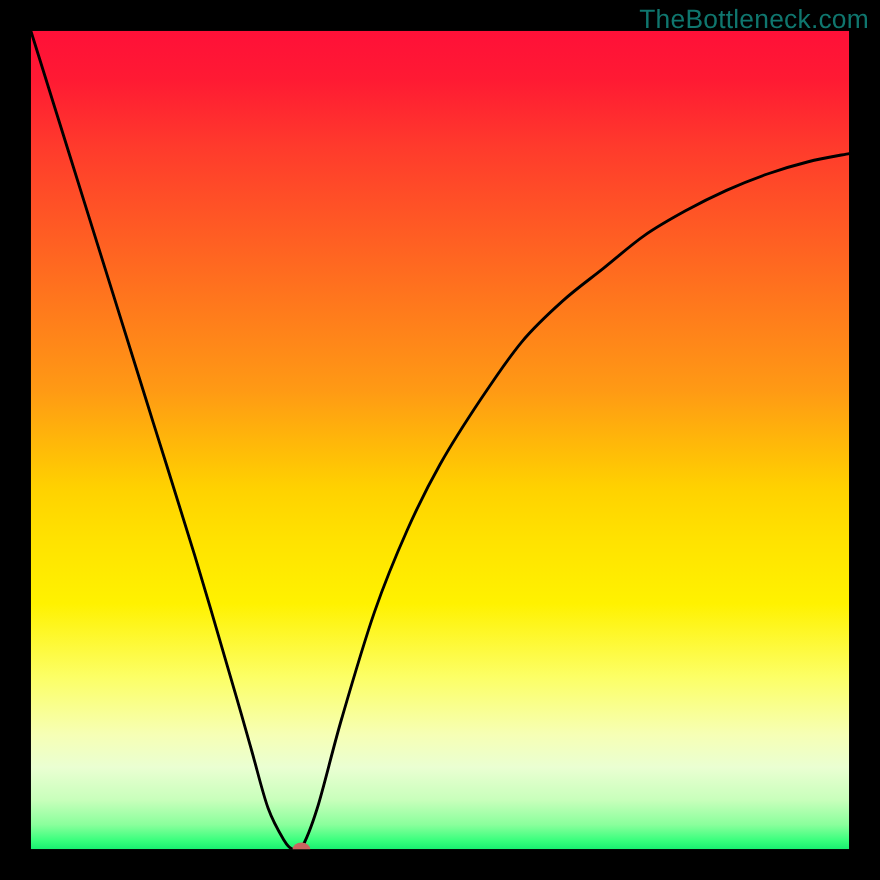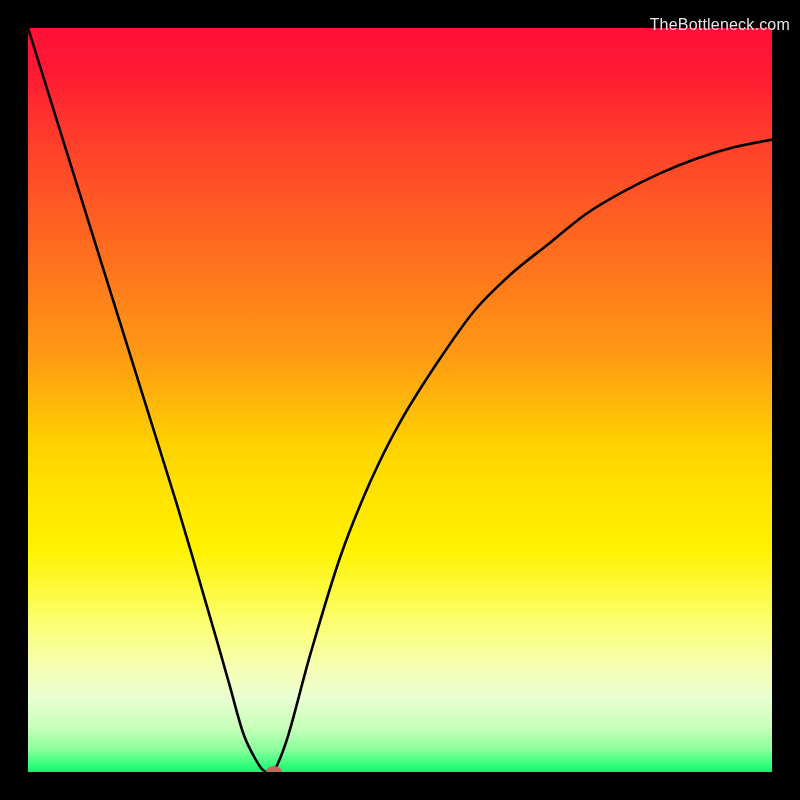"TheBottleneck.com" .watermark { color: #e5e5e5 -> #0f766e; font-size: 16px -> 24px; top: 16px -> 4px }
